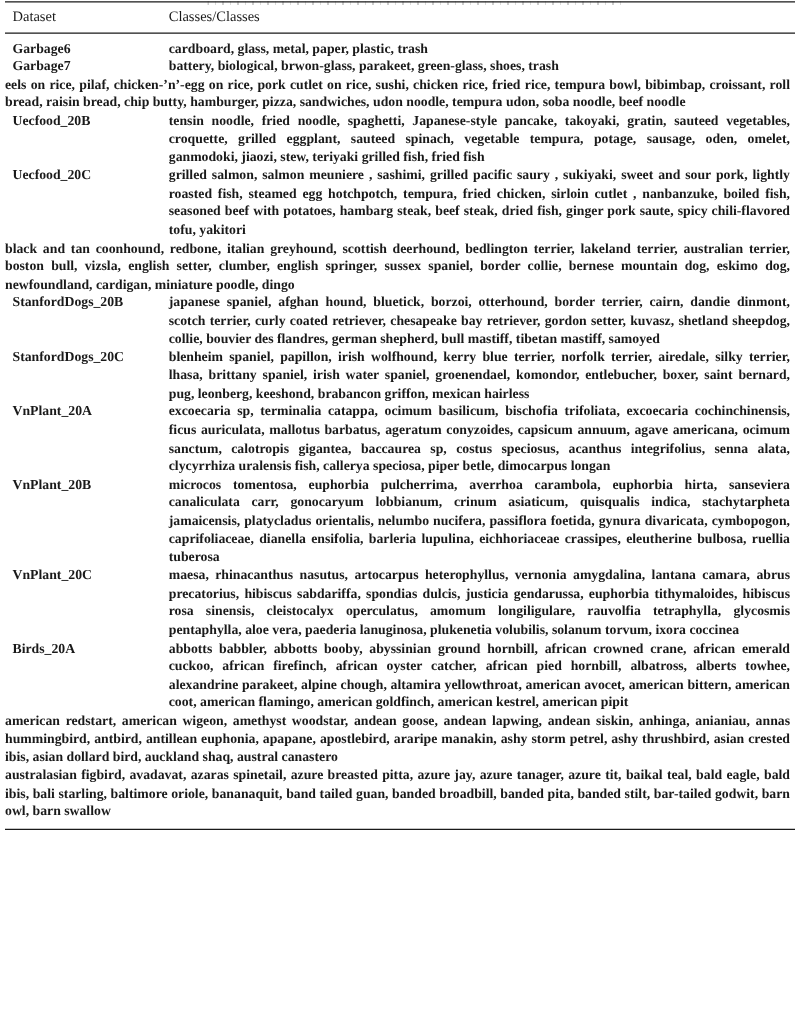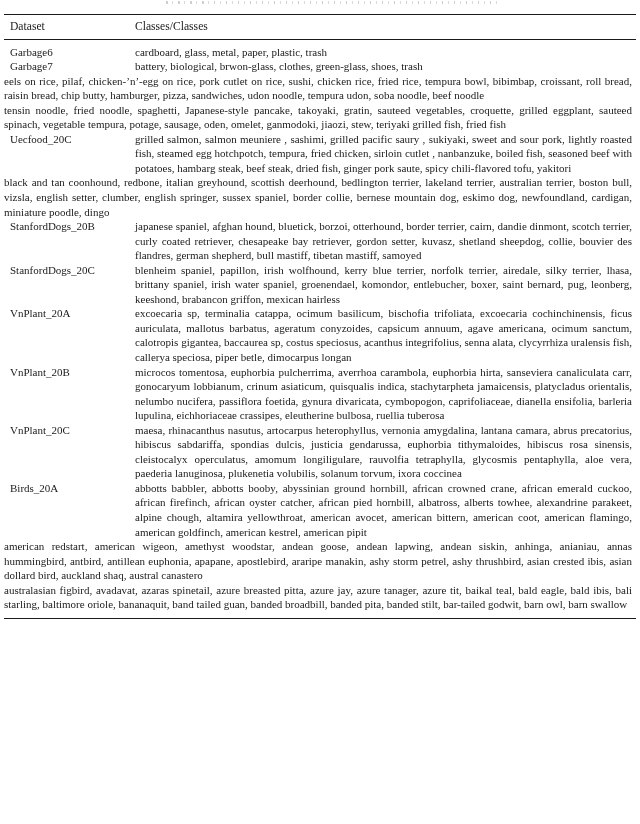"Dataset" .tbl { top: 14px -> 1px }
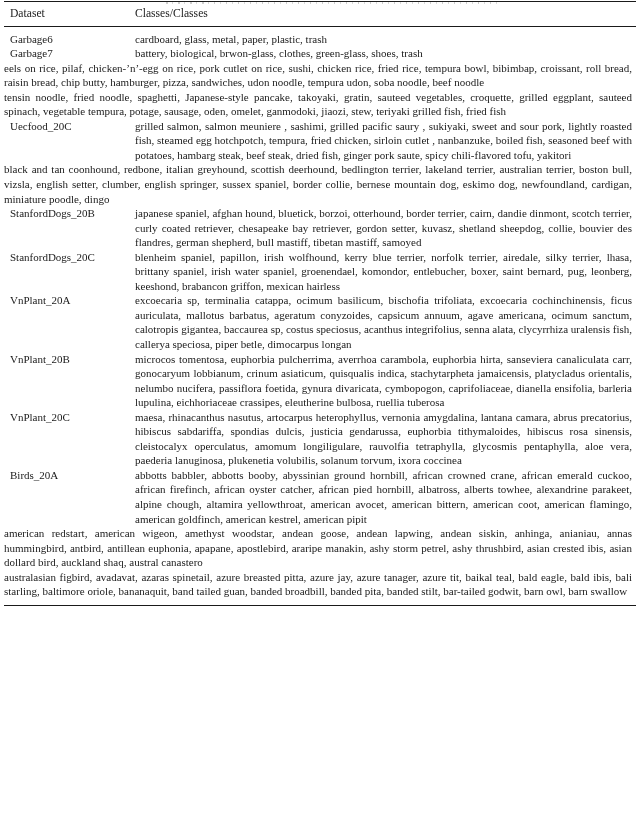"Garbage6" .row { font-weight: none -> bold }
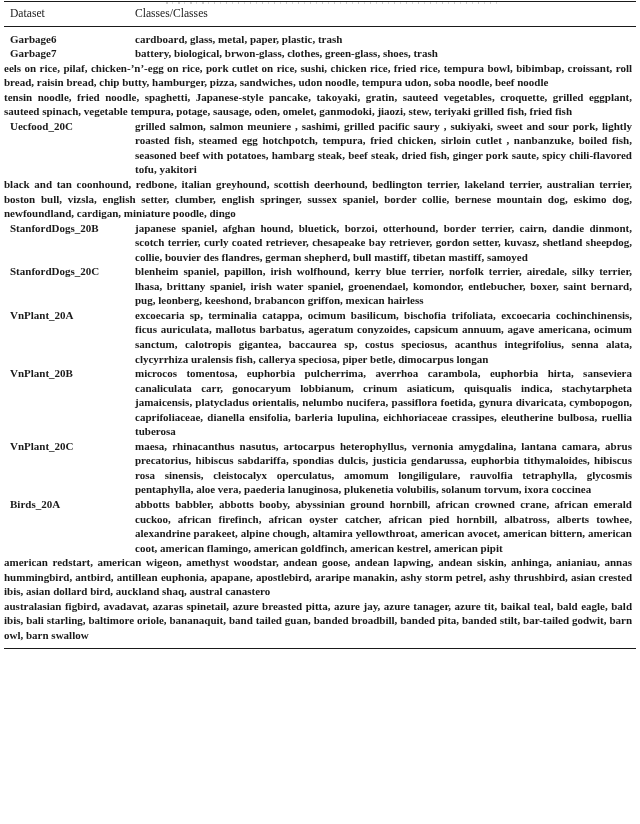"battery, biological, brwon-glass," div.cell-labels { text: clothes -> parakeet }
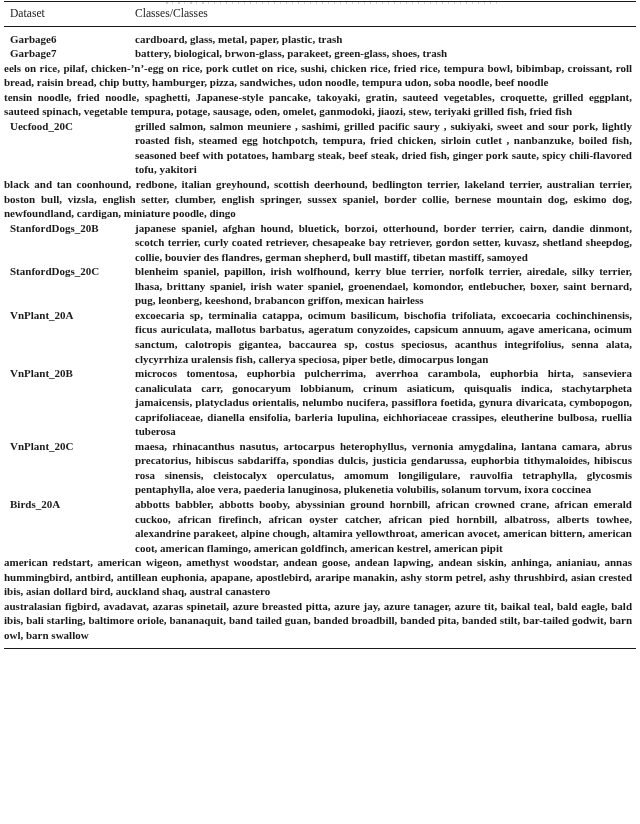"Uecfood_20B" div.cell-dataset { html: none -> <div>Uecfood_20B</div> }
